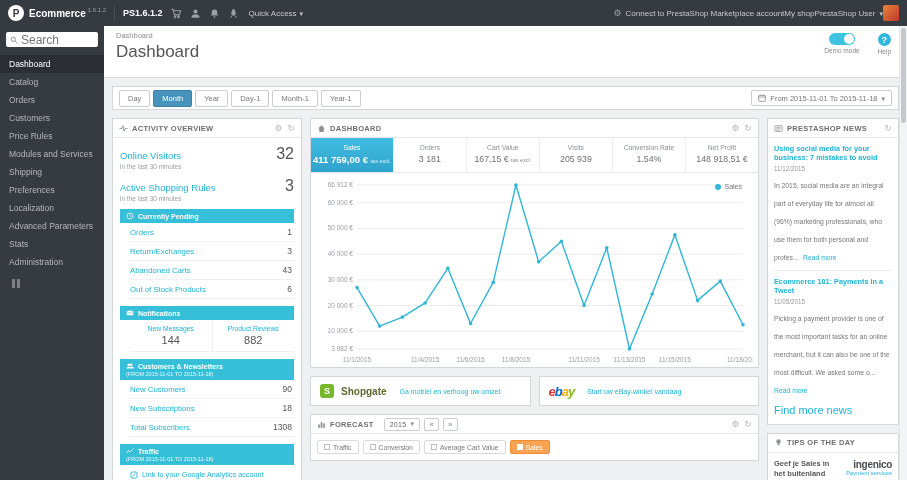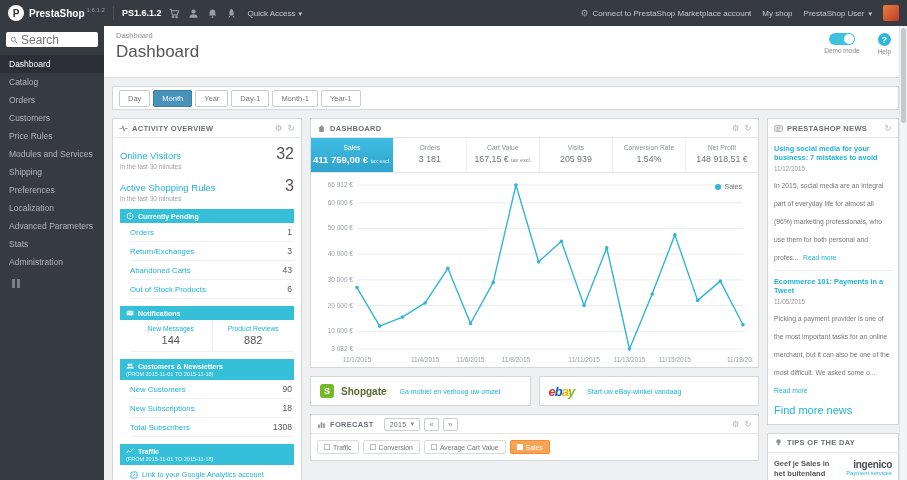"PrestaShop" span.brand { text: PrestaShop -> Ecommerce }
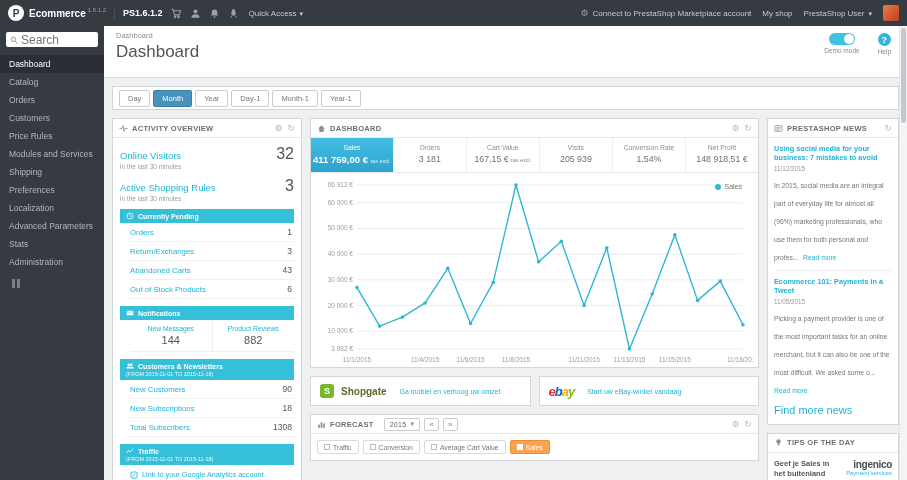"Connect to PrestaShop Marketplace" .topbar-right { gap: 11px -> none }
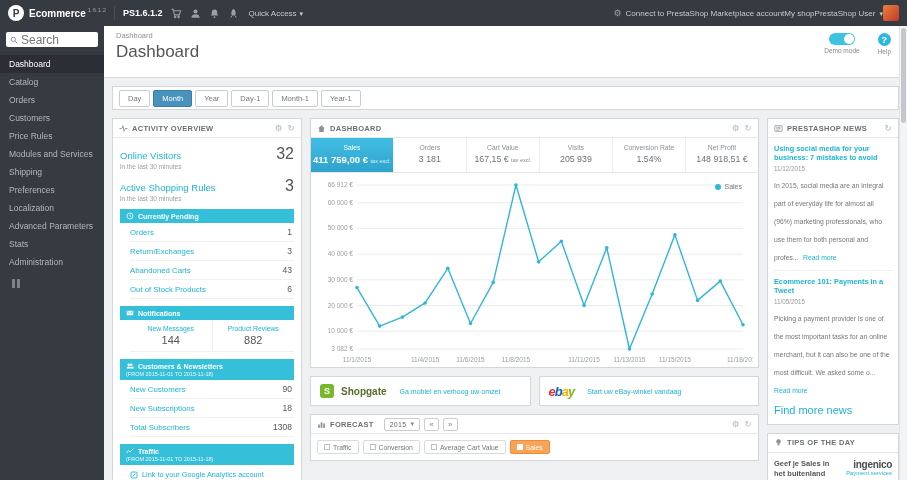"From 2015-11-01 To 2015-11-18" div.date-picker { html: none -> <div> <svg> <rect></rect> <path></path> </svg> <span>From 2015-11-01 To 2015-11-18</span> <span></span> </div> }
